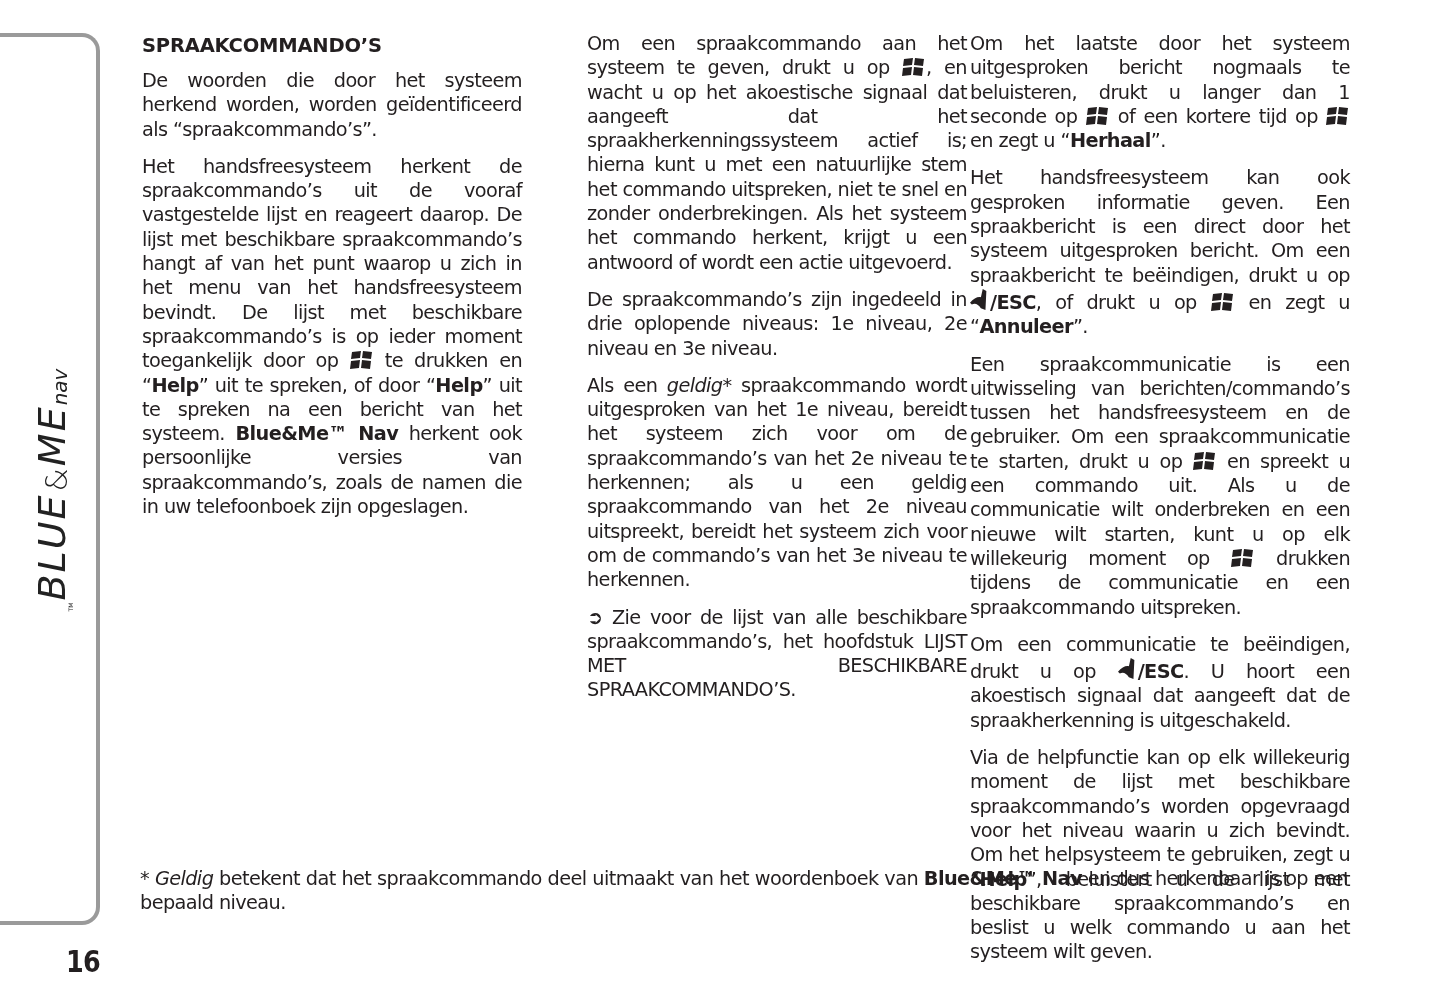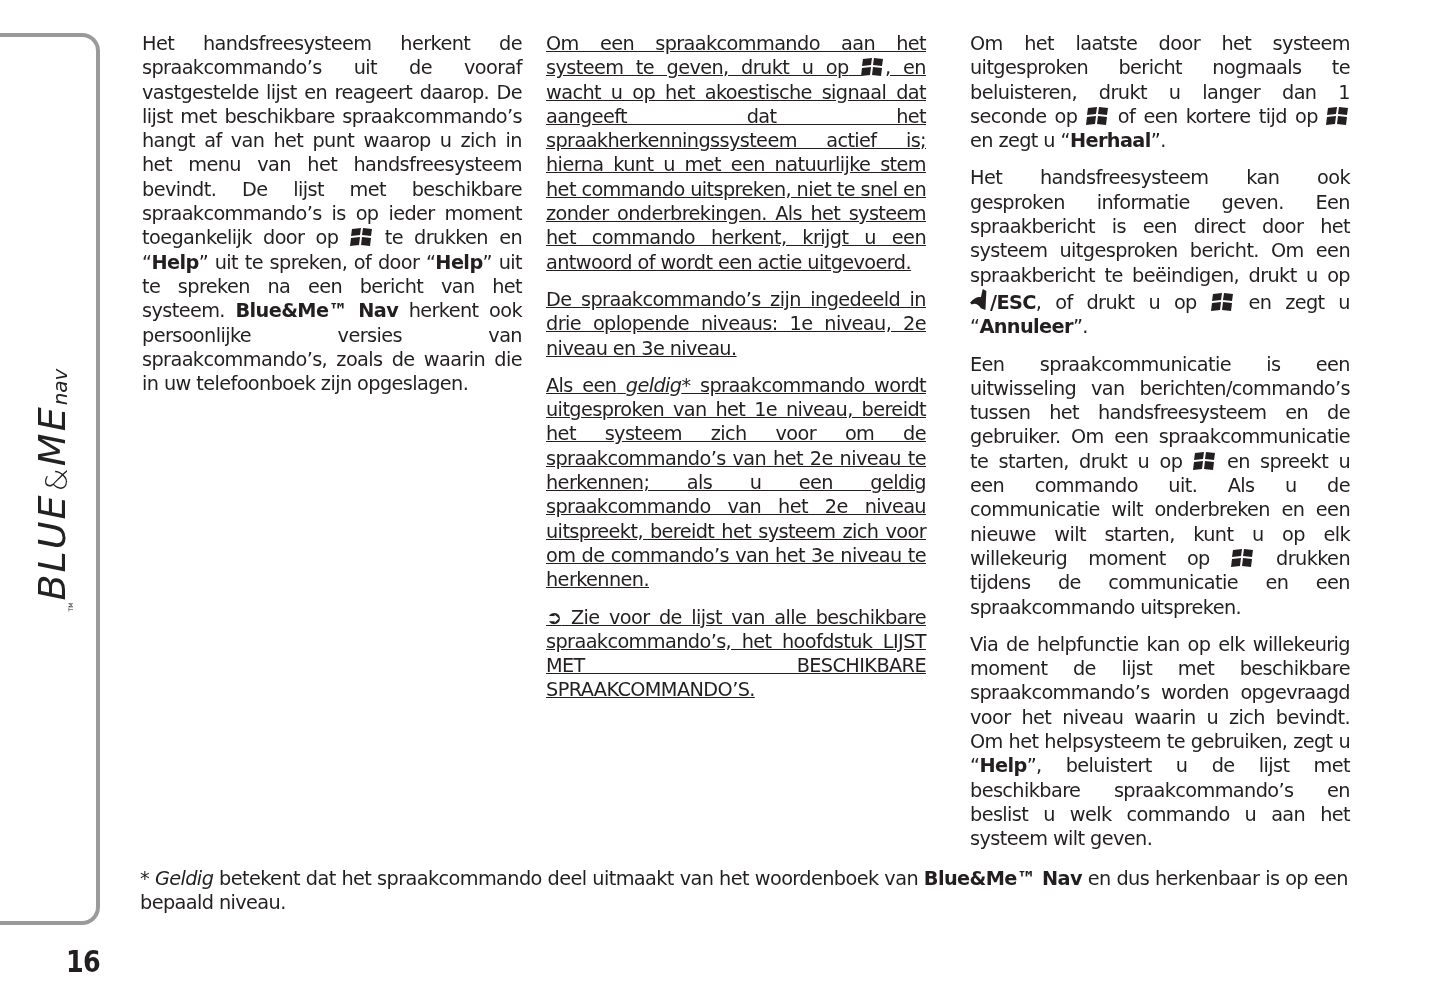"SPRAAKCOMMANDO’S" h2 { html: none -> <h2>SPRAAKCOMMANDO’S</h2> }
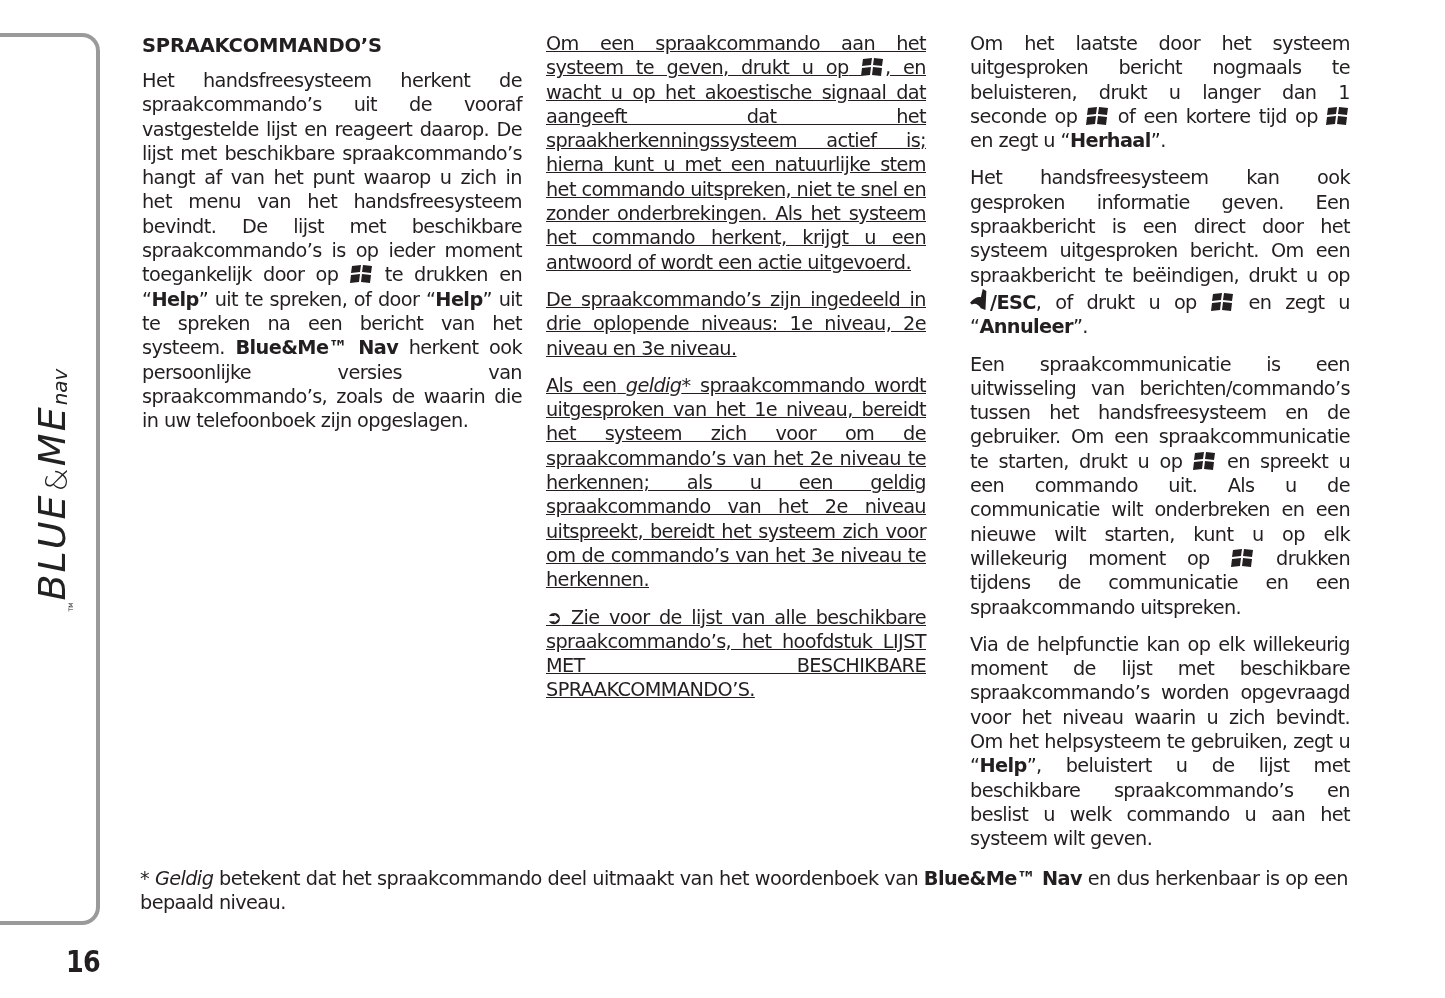"Om een spraakcommando aan het" .col2 { left: 546px -> 587px; text-decoration: underline -> none }
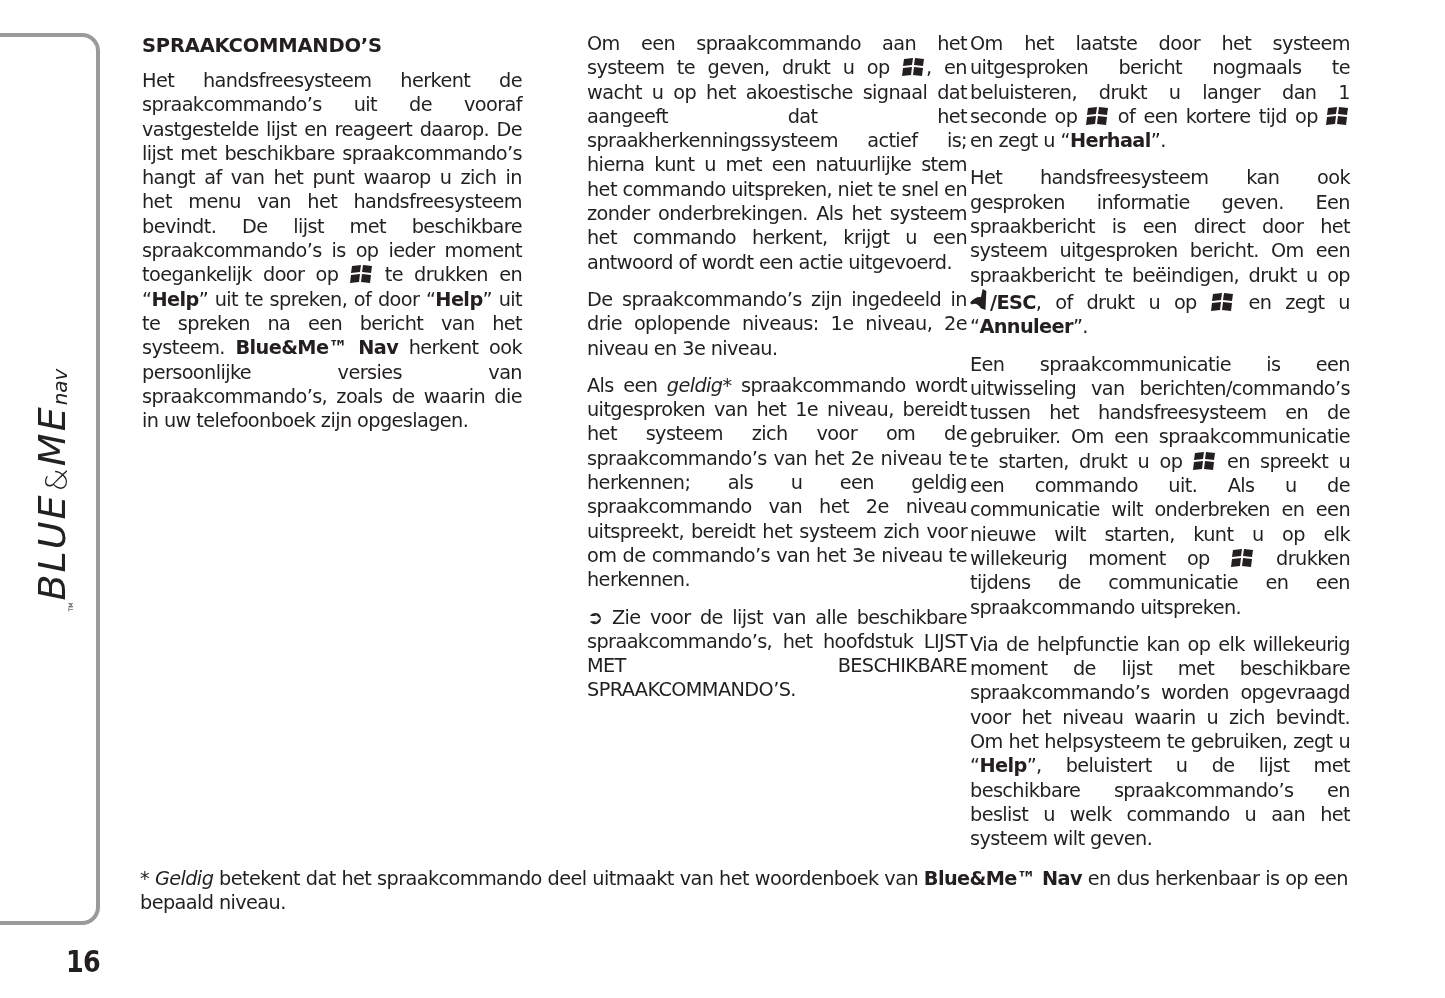"De woorden die door het" p { html: none -> <p>De woorden die door het systeem herkend worden, worden geïdentificeerd als “spraakcommando’s”.</p> }
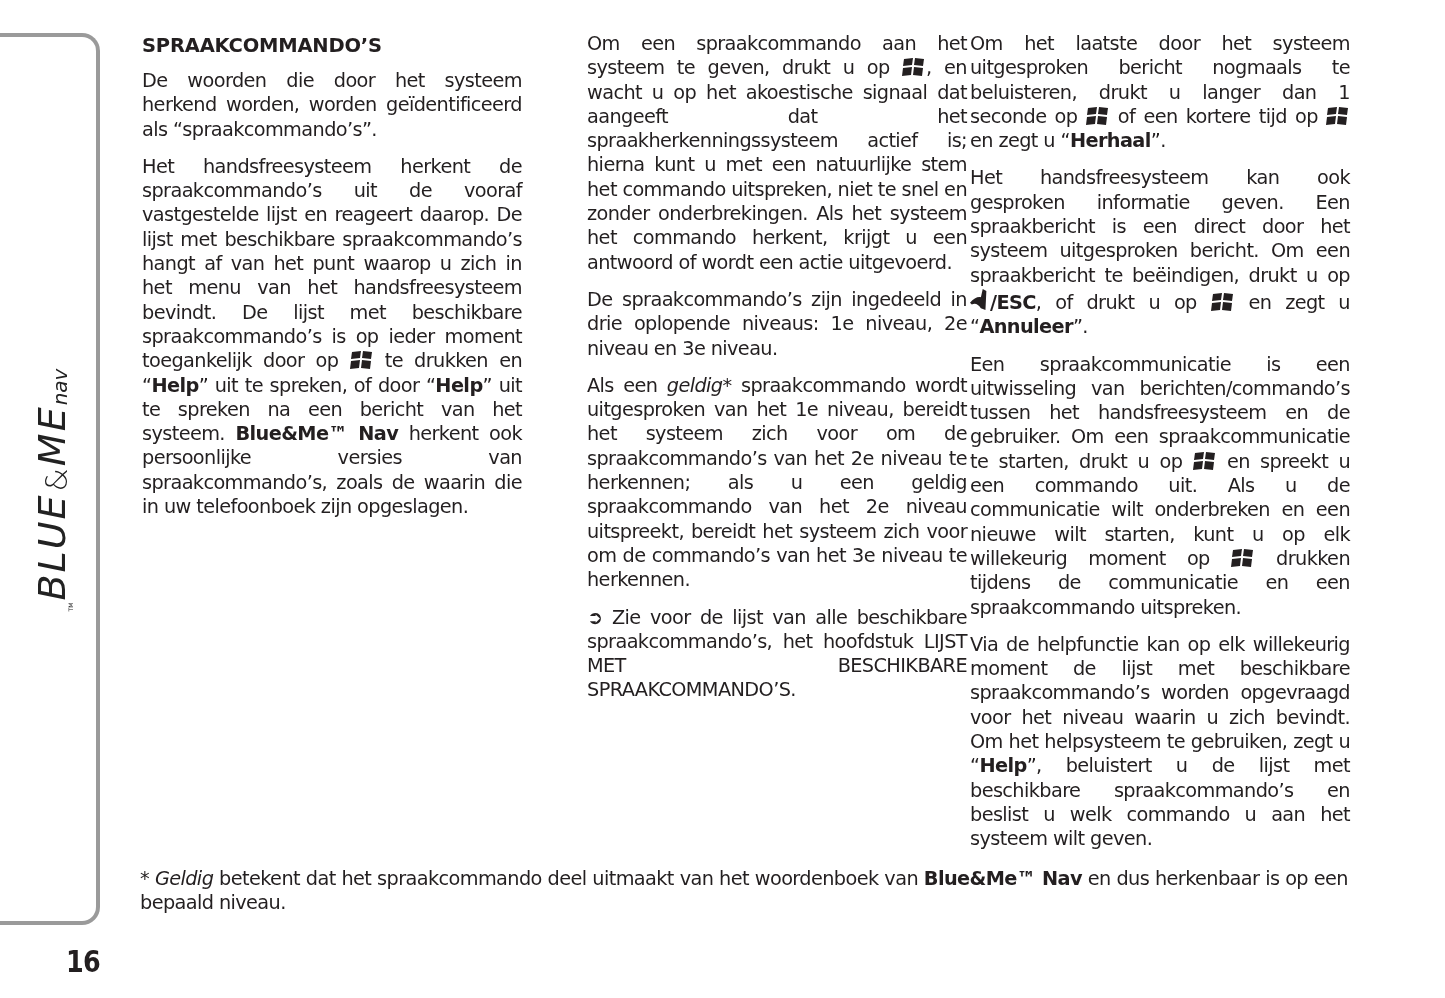"herkent ook persoonlijke versies van" span { text: waarin -> namen }
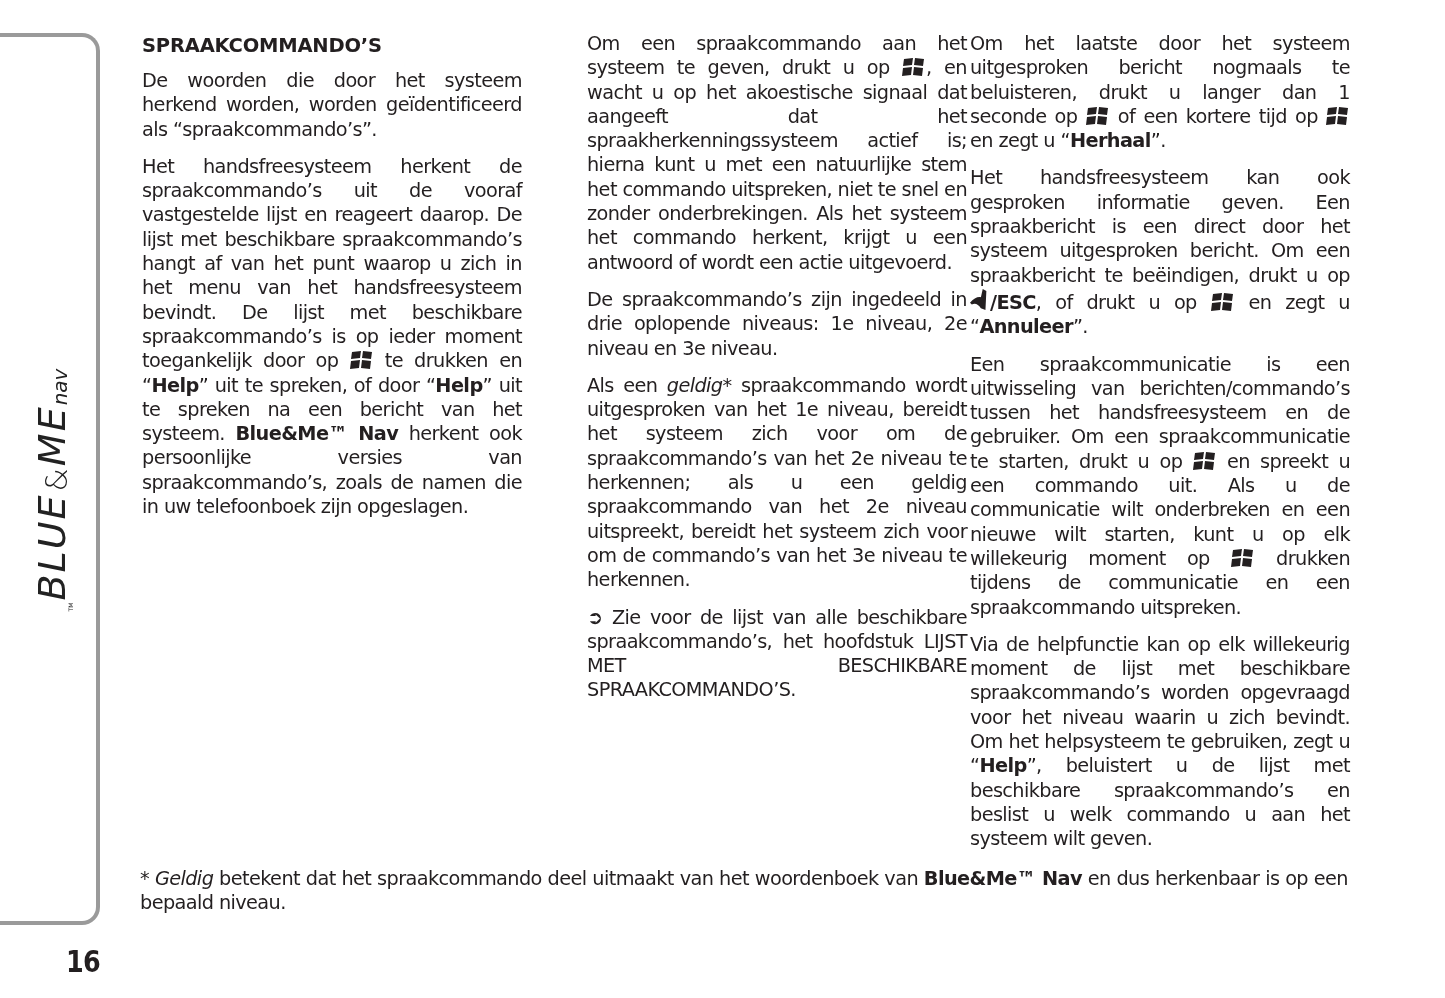"Om een communicatie te beëindigen," p { html: none -> <p><span>Om een communicatie te beëindigen, drukt u op</span> <svg> <use></use> </svg><b>/ESC</b><span>. U hoort een akoestisch signaal dat aangeeft dat de spraakherkenning is uitgeschakeld.</span></p> }
